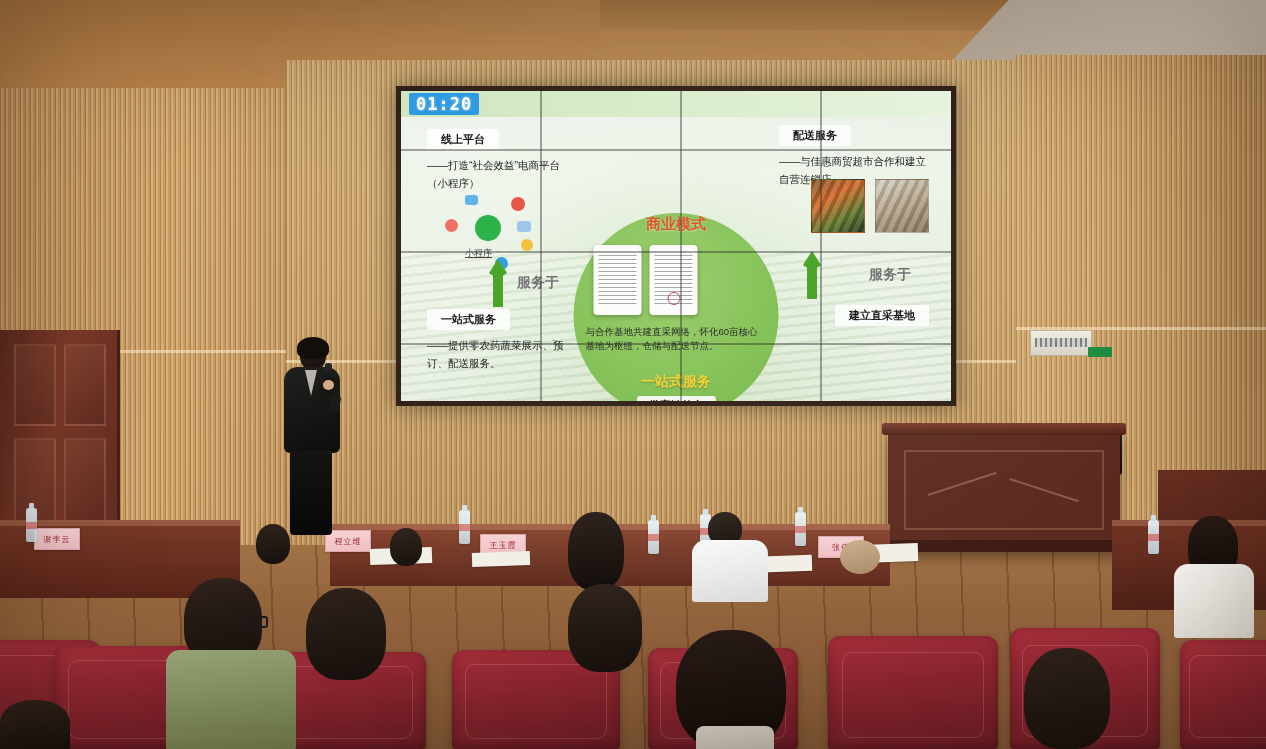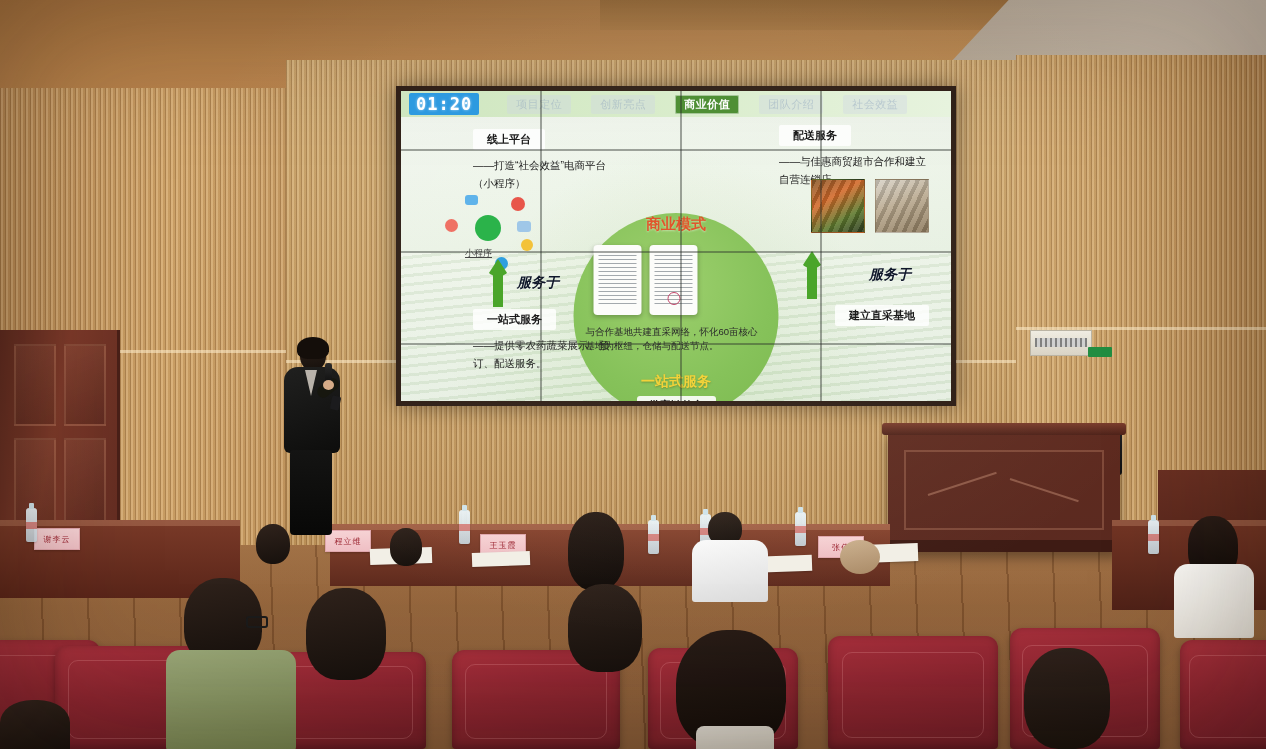"项目定位" div.nav-tabs { html: <div> <span>项目定位</span> <span>创新亮点</span> <span>商业价值</span> <span>团队介绍</span> <span>社会效益</span> </div> -> none }
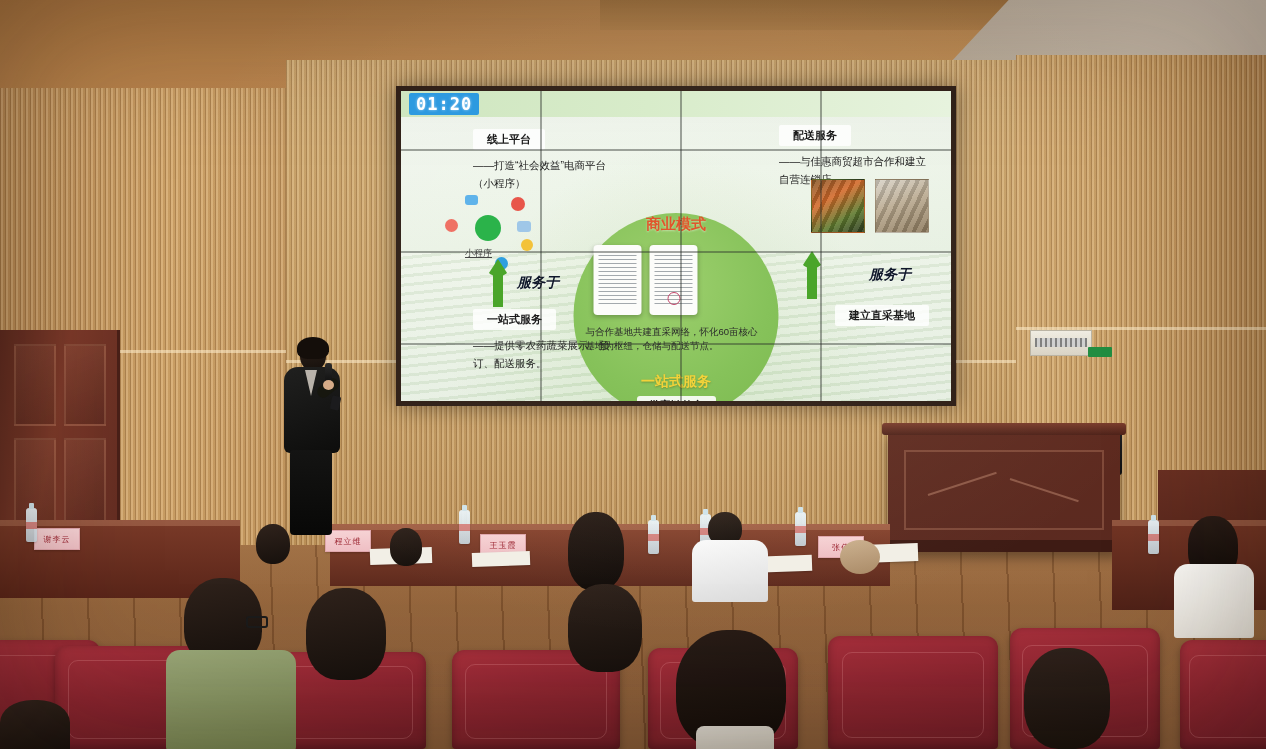"线上平台" .side { margin-left: 46px -> none }
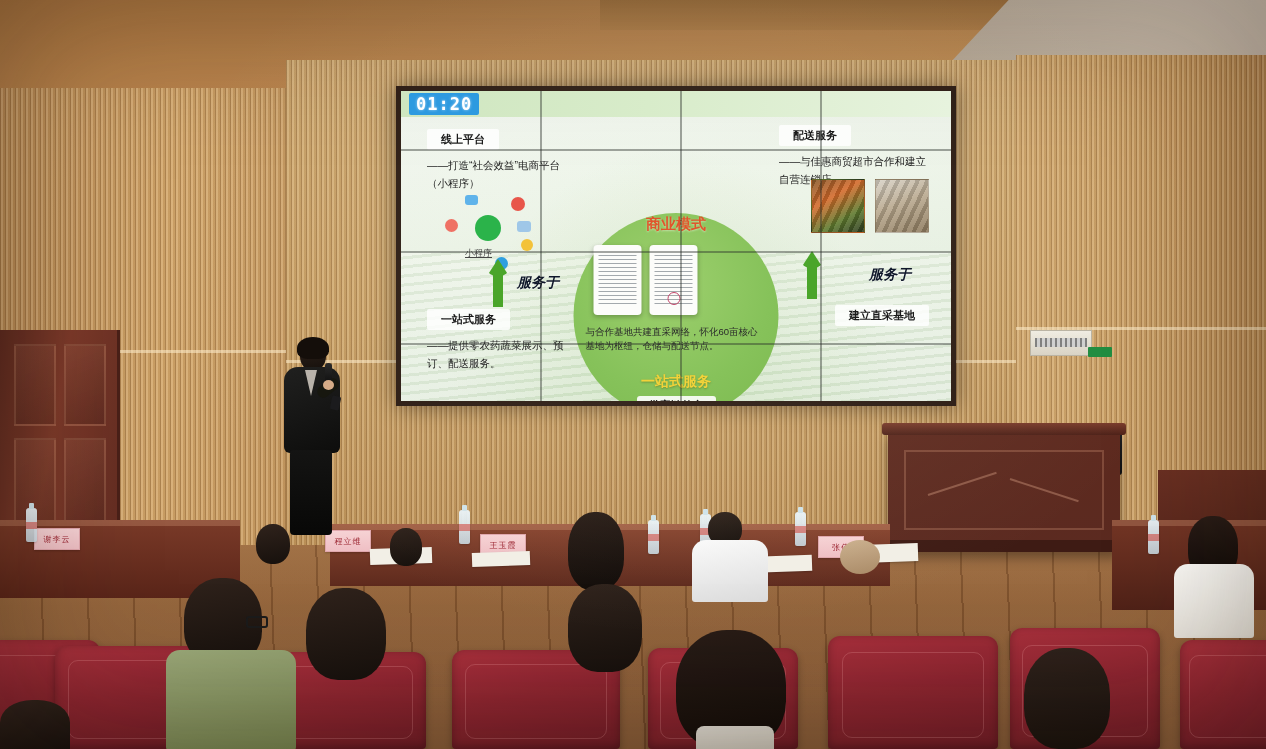"服务于" .serve { color: #0f172a -> #737373; font-style: italic -> none }
